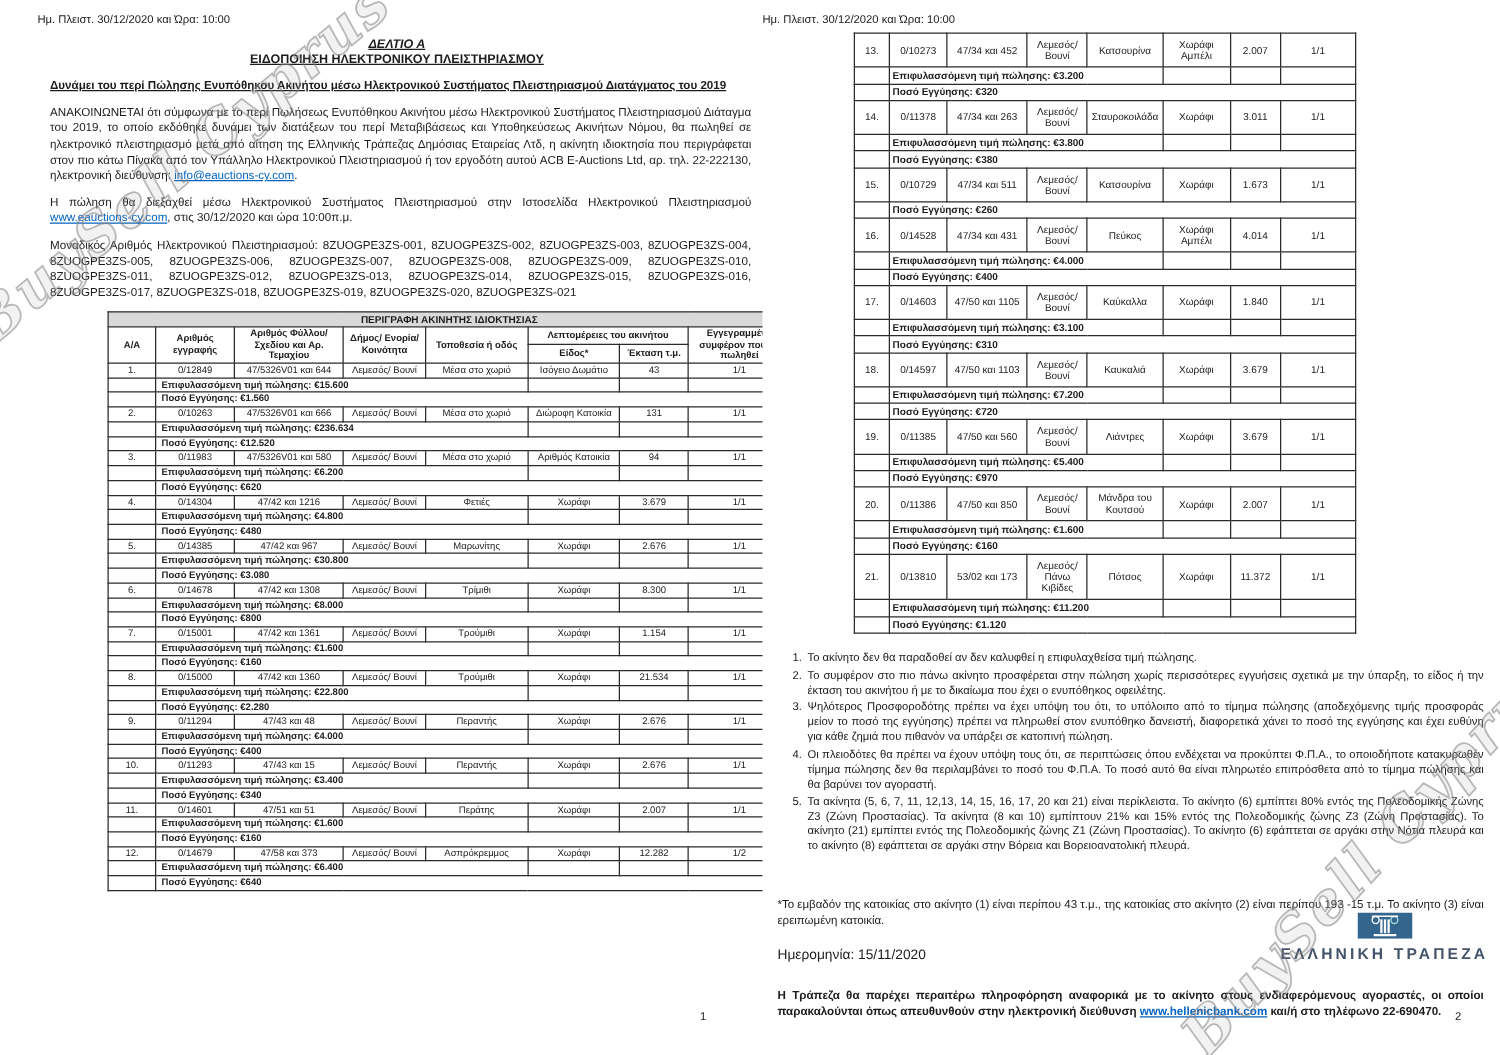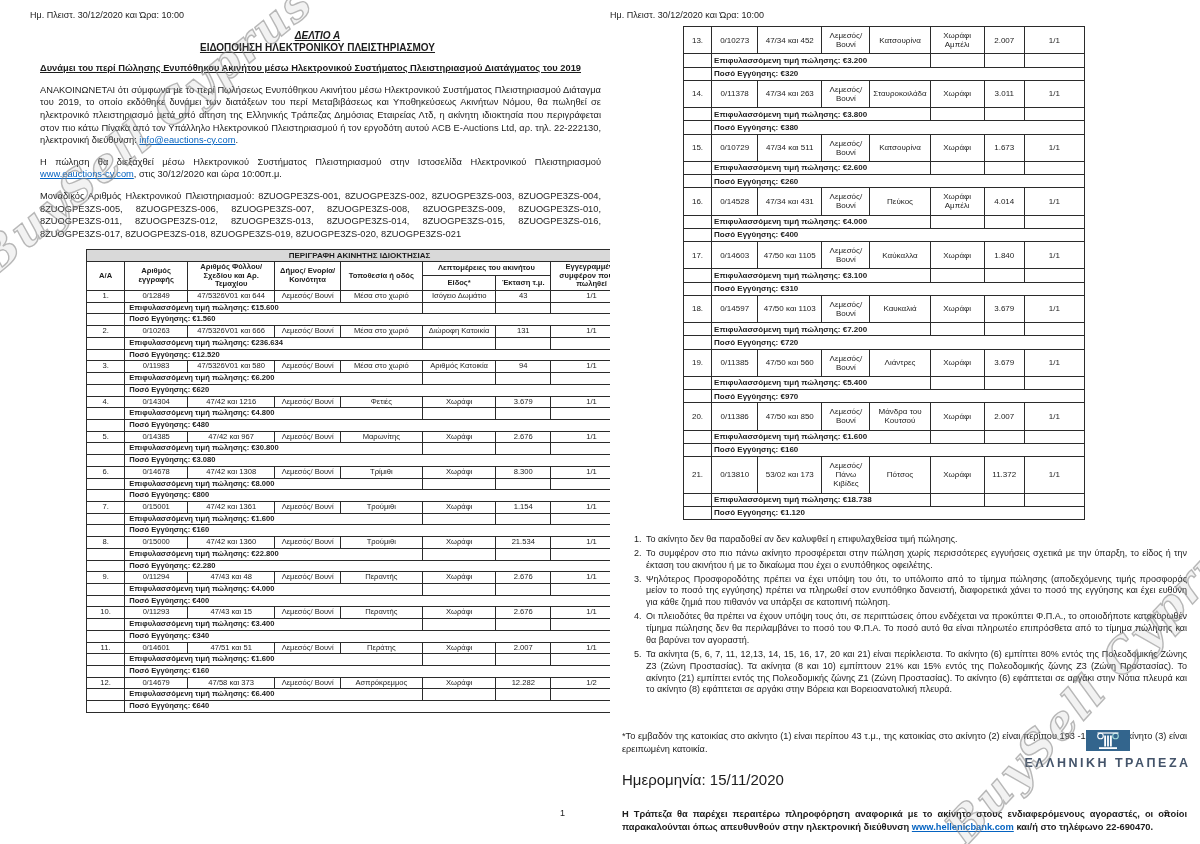"Επιφυλασσόμενη τιμή πώλησης: €2.600" tr.sub-row { html: <tr> <td></td> <td>Επιφυλασσόμενη τιμή πώλησης: €2.600</td> <td></td> <td></td> <td></td> </tr> -> none }
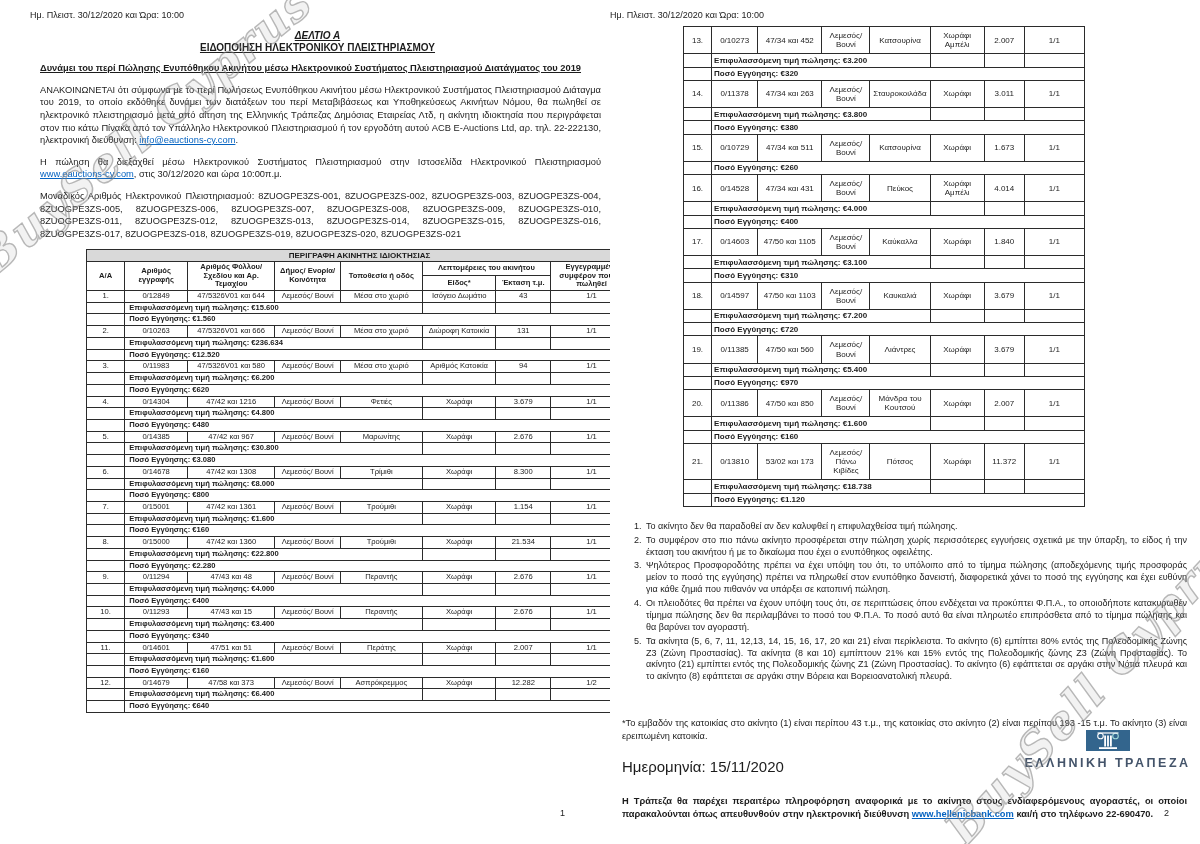"Επιφυλασσόμενη τιμή πώλησης: €18.738" td.sub-label { text: €18.738 -> €11.200 }
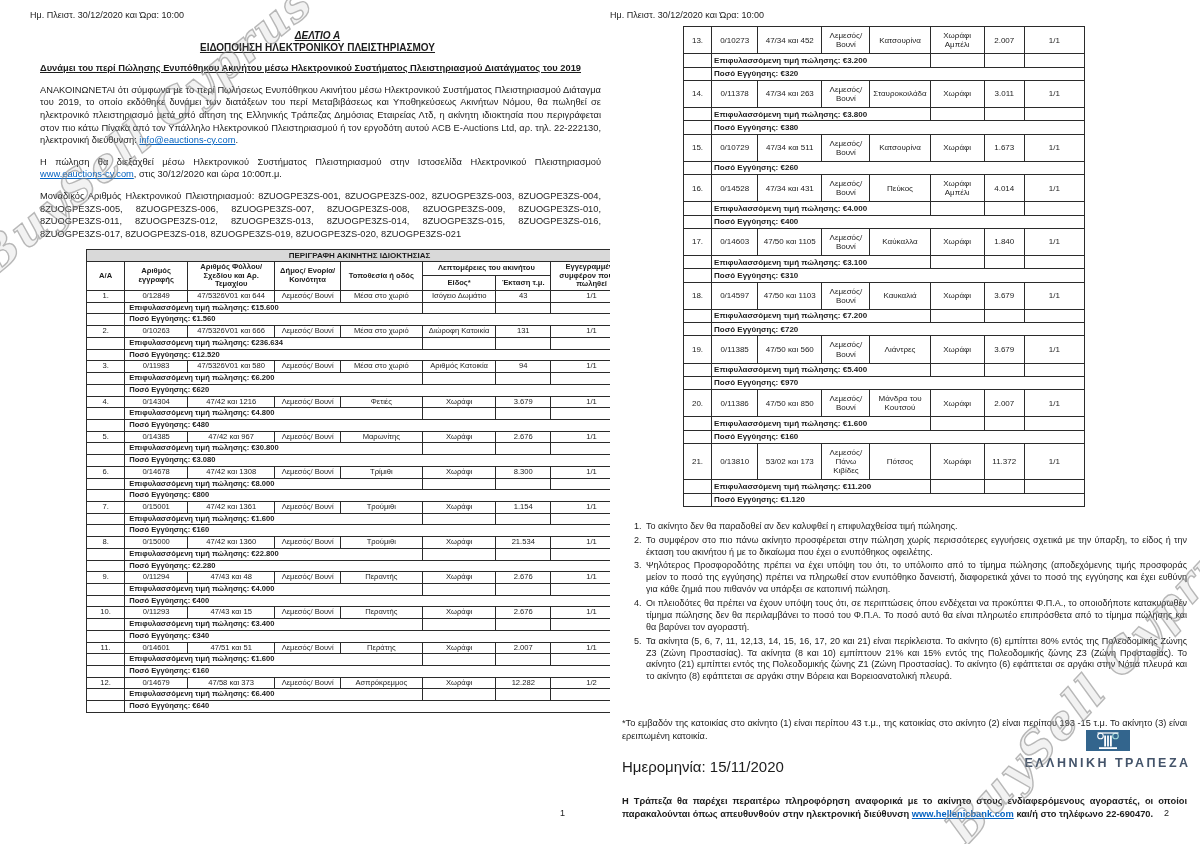"Ημερομηνία: 15/11/2020" .date-line { font-size: 15px -> 11px }
